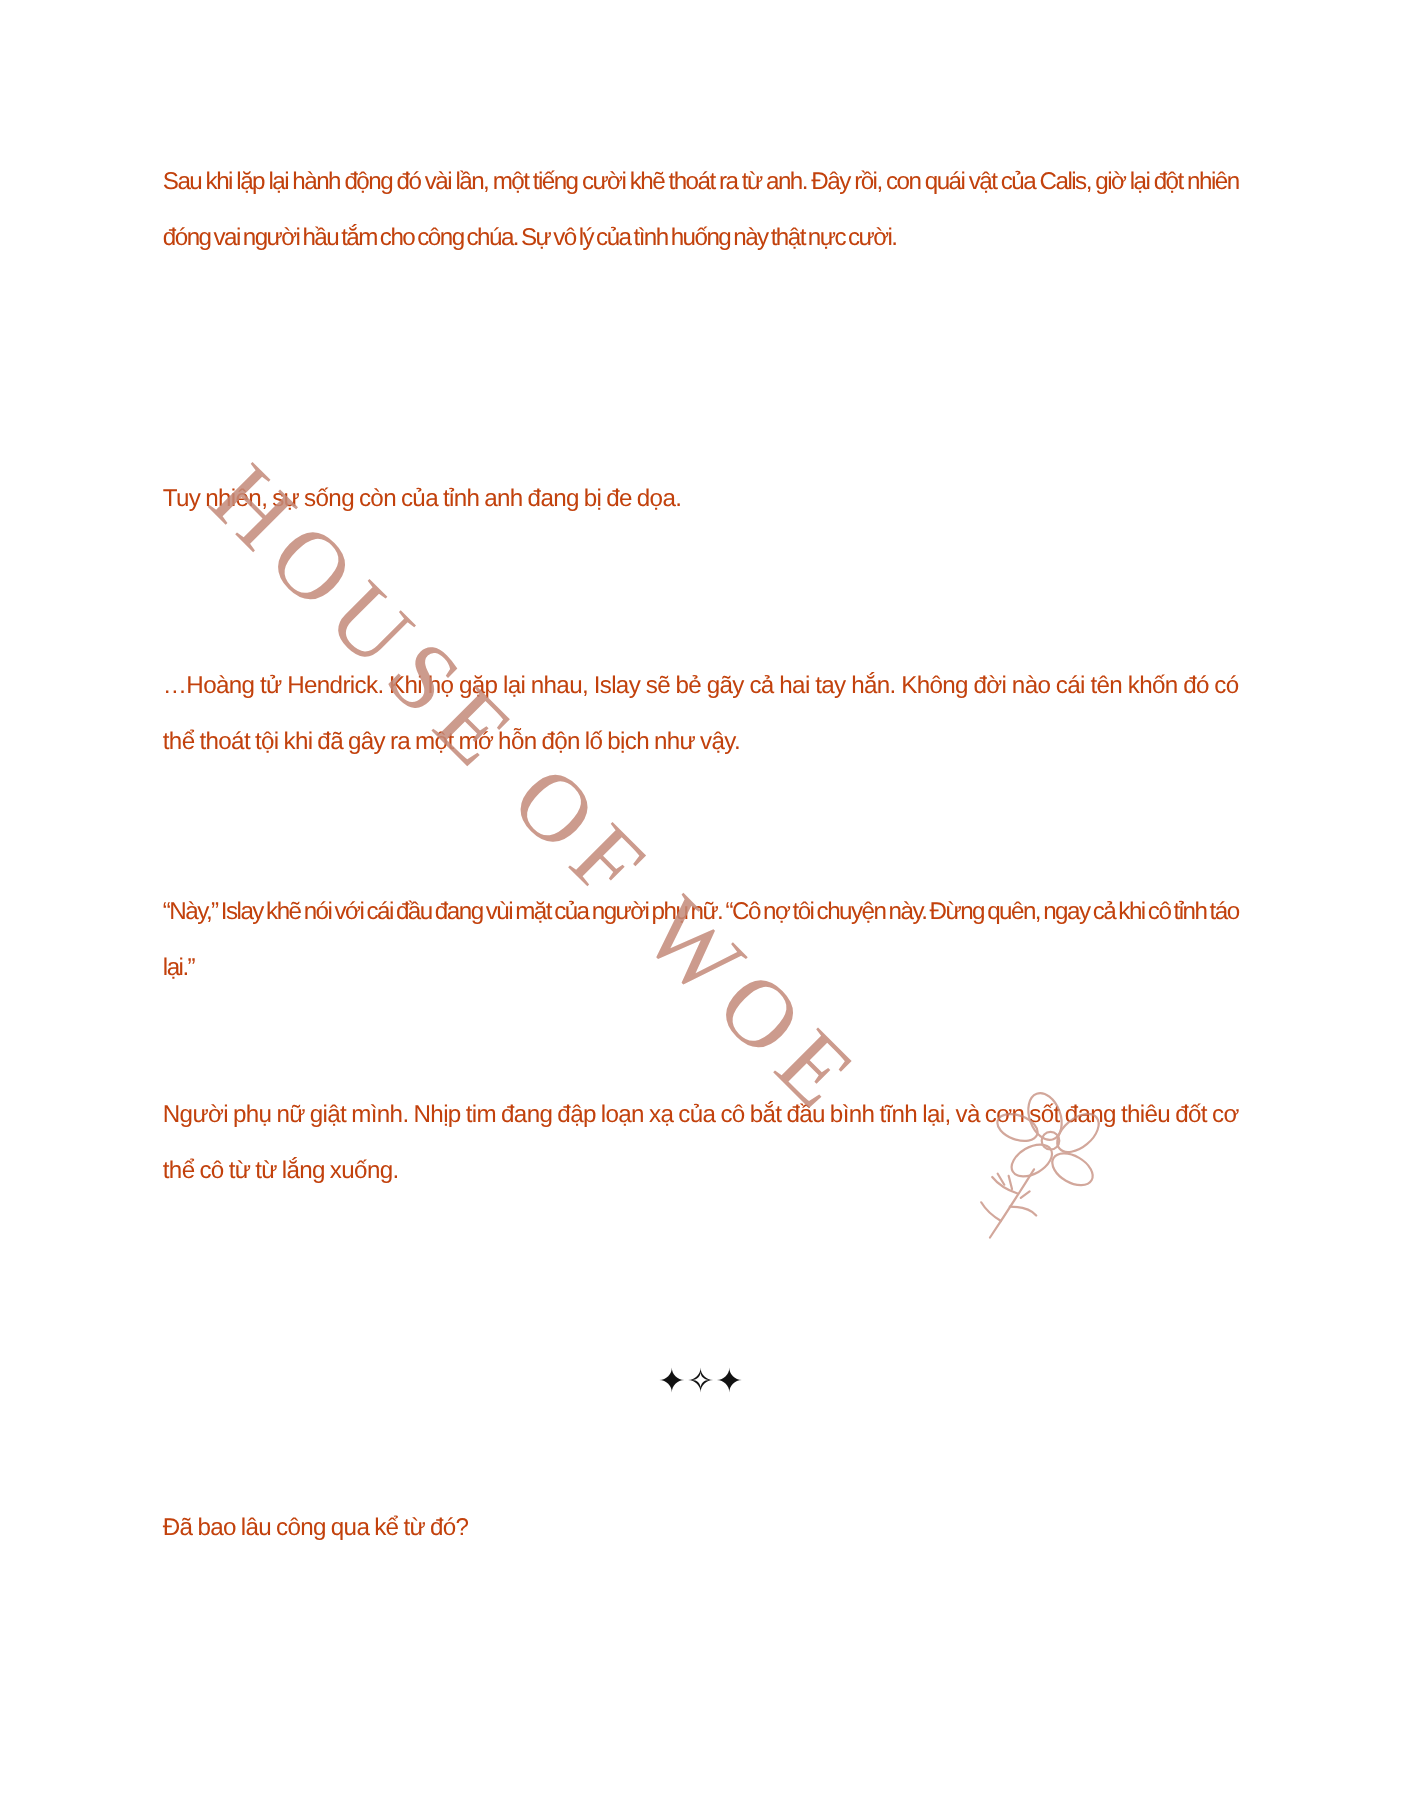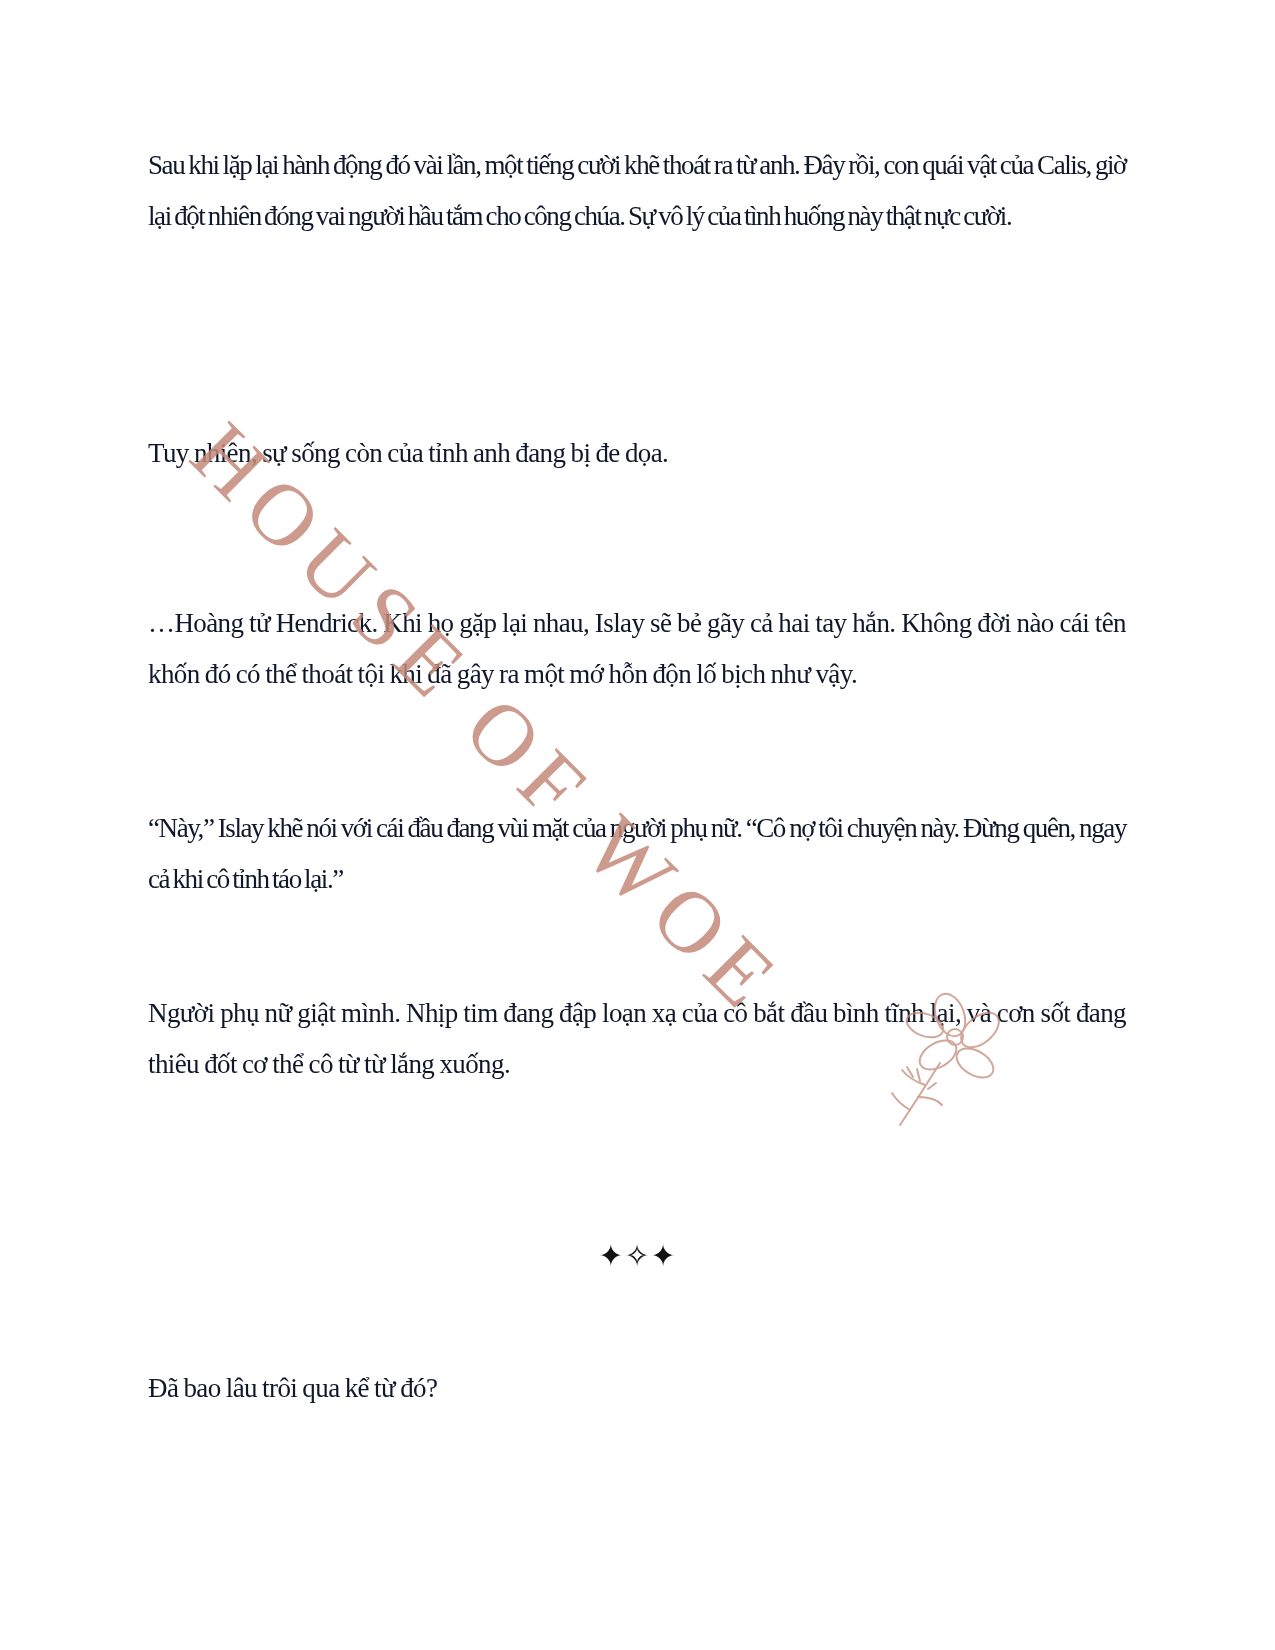"Sau khi lặp lại hành" .para { color: #0f172a -> #c2410c; font-family: Liberation Serif, serif -> Liberation Sans, sans-serif; font-size: 27px -> 22px }
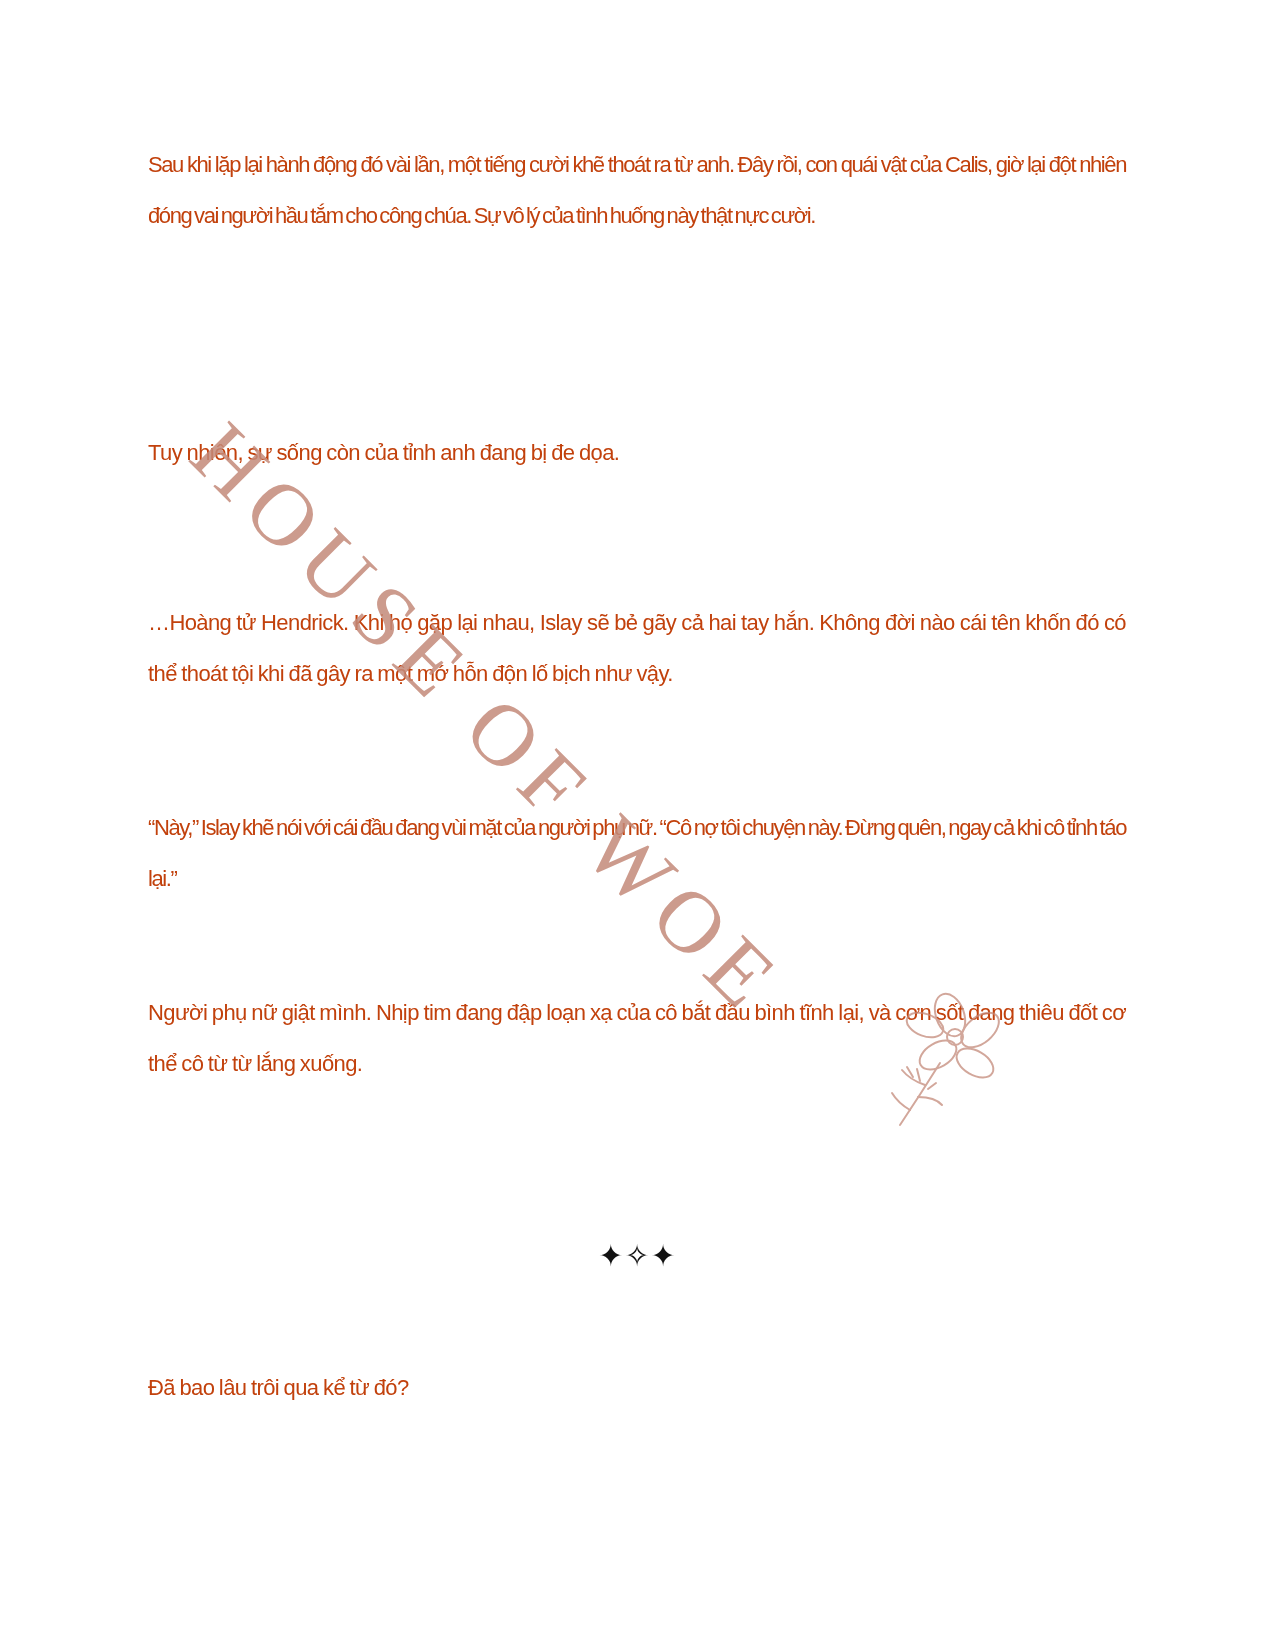"Đã bao lâu trôi qua" p.para { text: trôi -> công }
